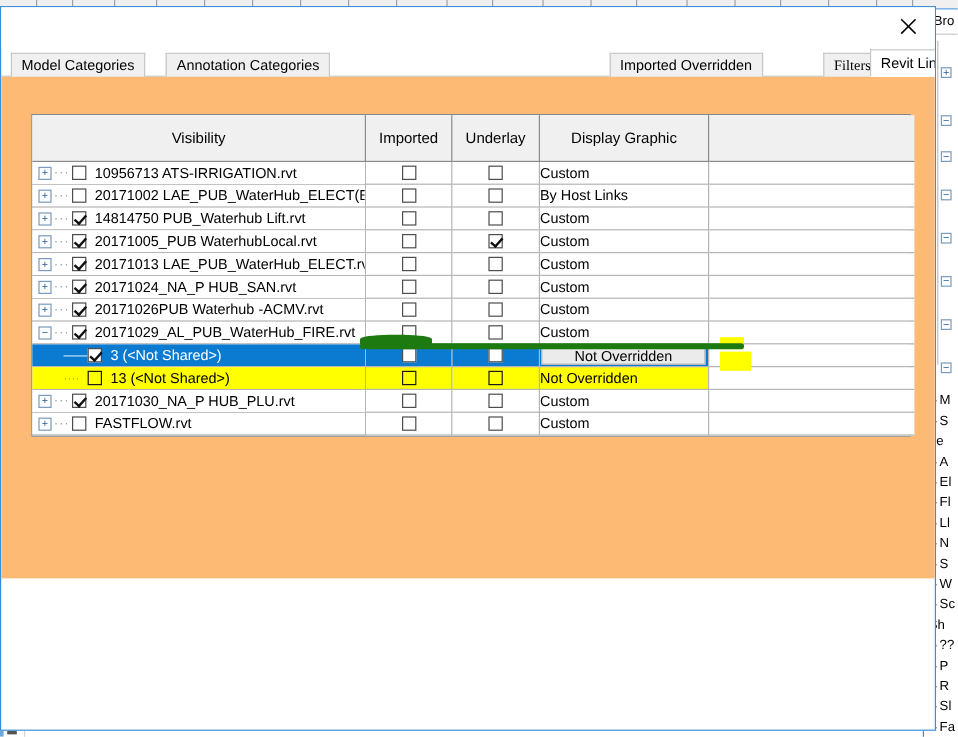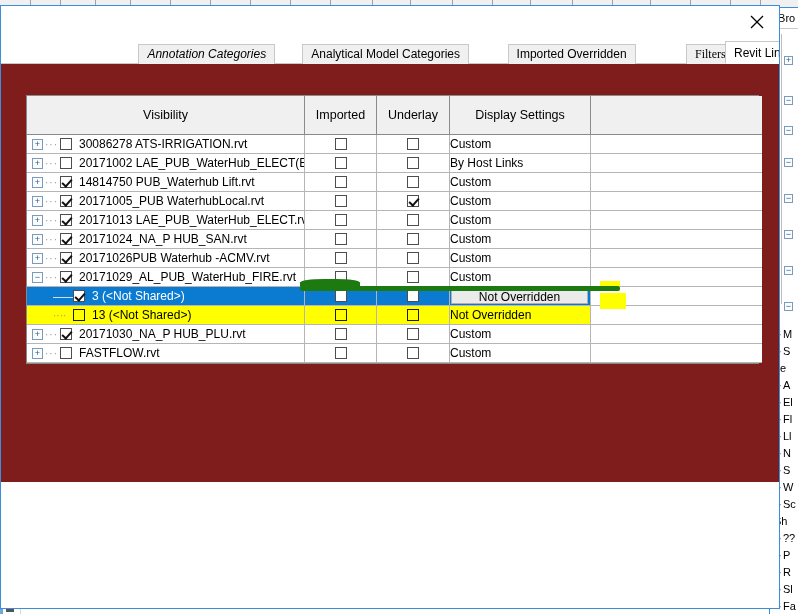"Model Categories" div.tab { html: none -> <div><span>Model Categories</span></div> }
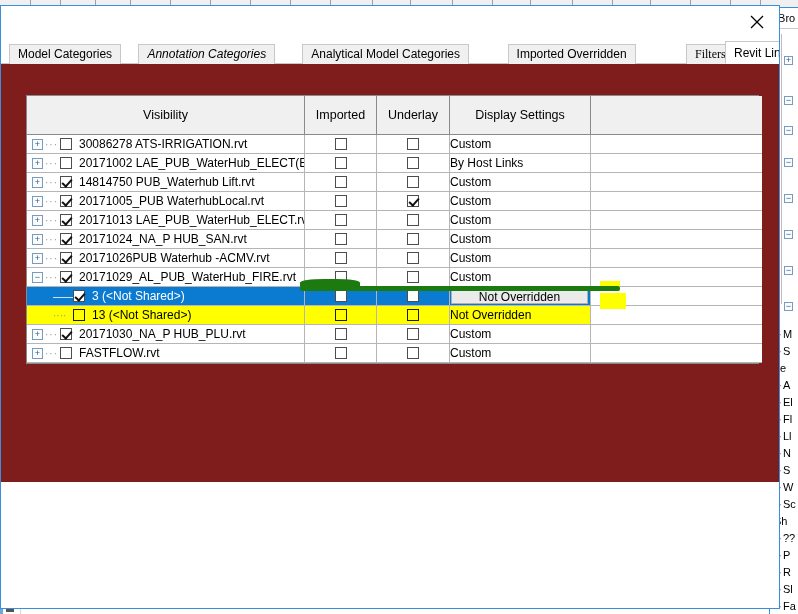"Annotation Categories" div.tab { font-style: italic -> none }
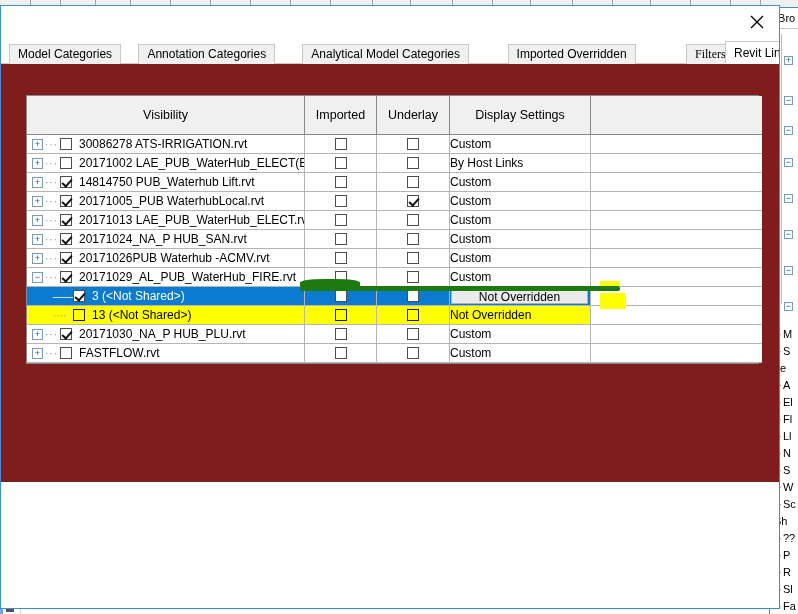"Analytical Model Categories" div.tab { html: <div><span>Analytical Model Categories</span></div> -> none }
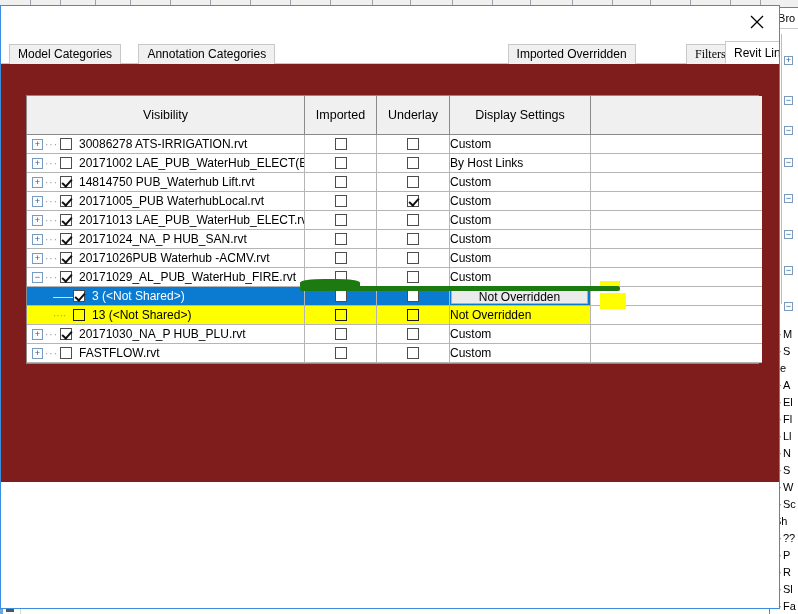"Visibility" #dialog-body { background: #7f1d1d -> #fdba74 }
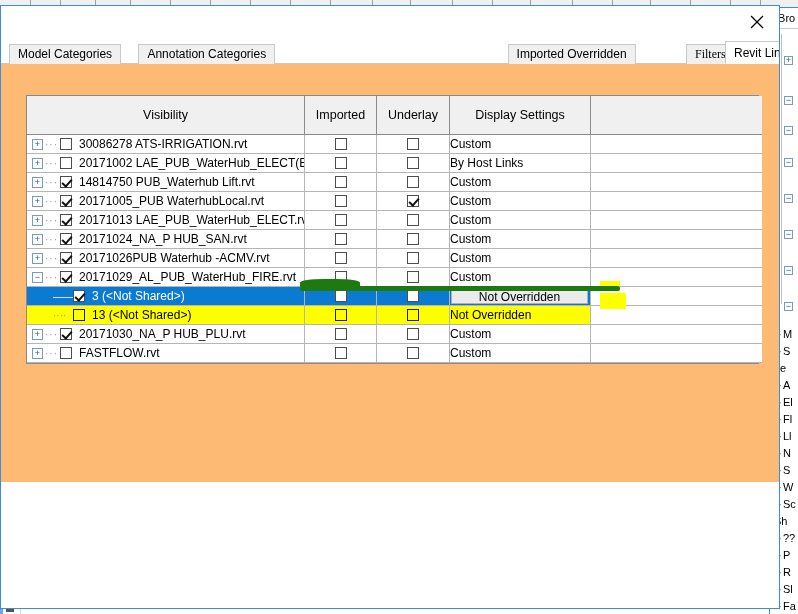"Display Settings" span { text: Settings -> Graphic }
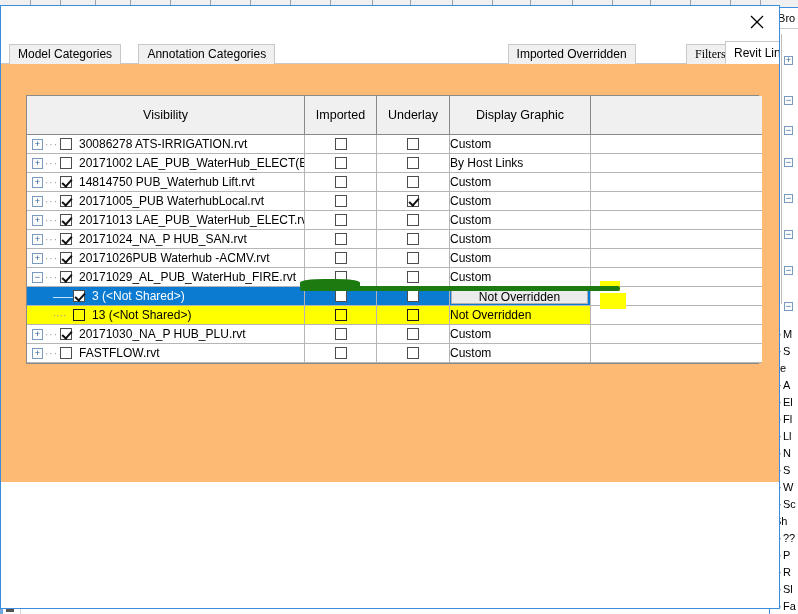"30086278 ATS-IRRIGATION.rvt" div.row-label { text: 30086278 -> 10956713 }
